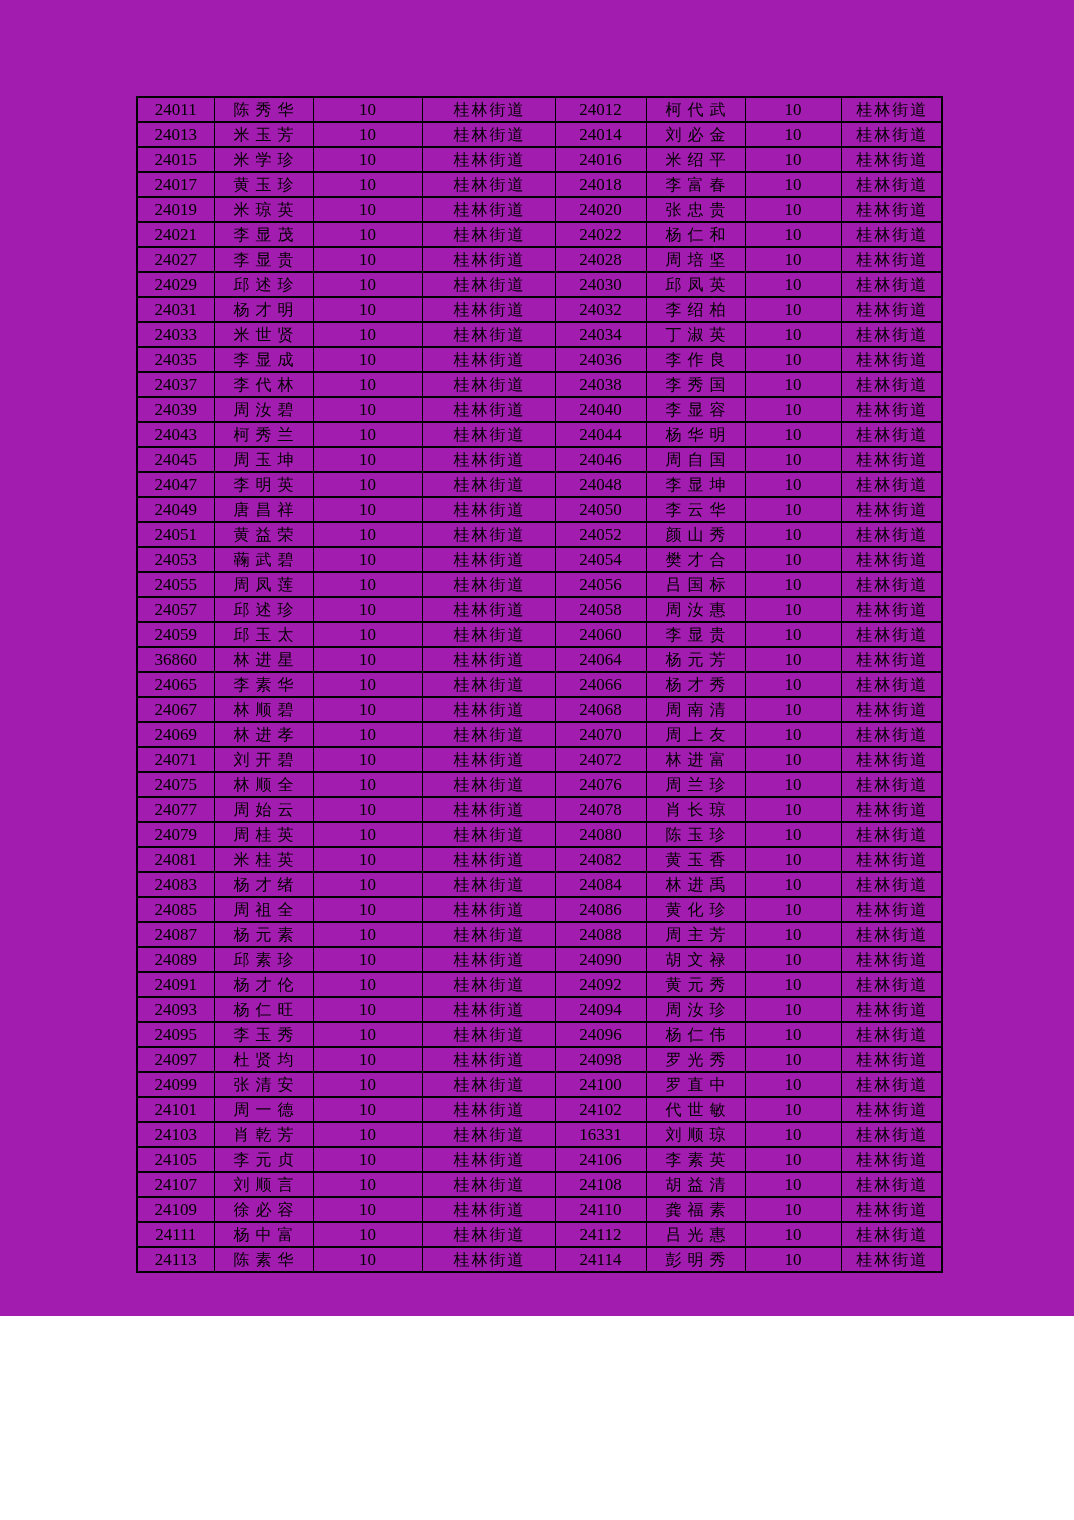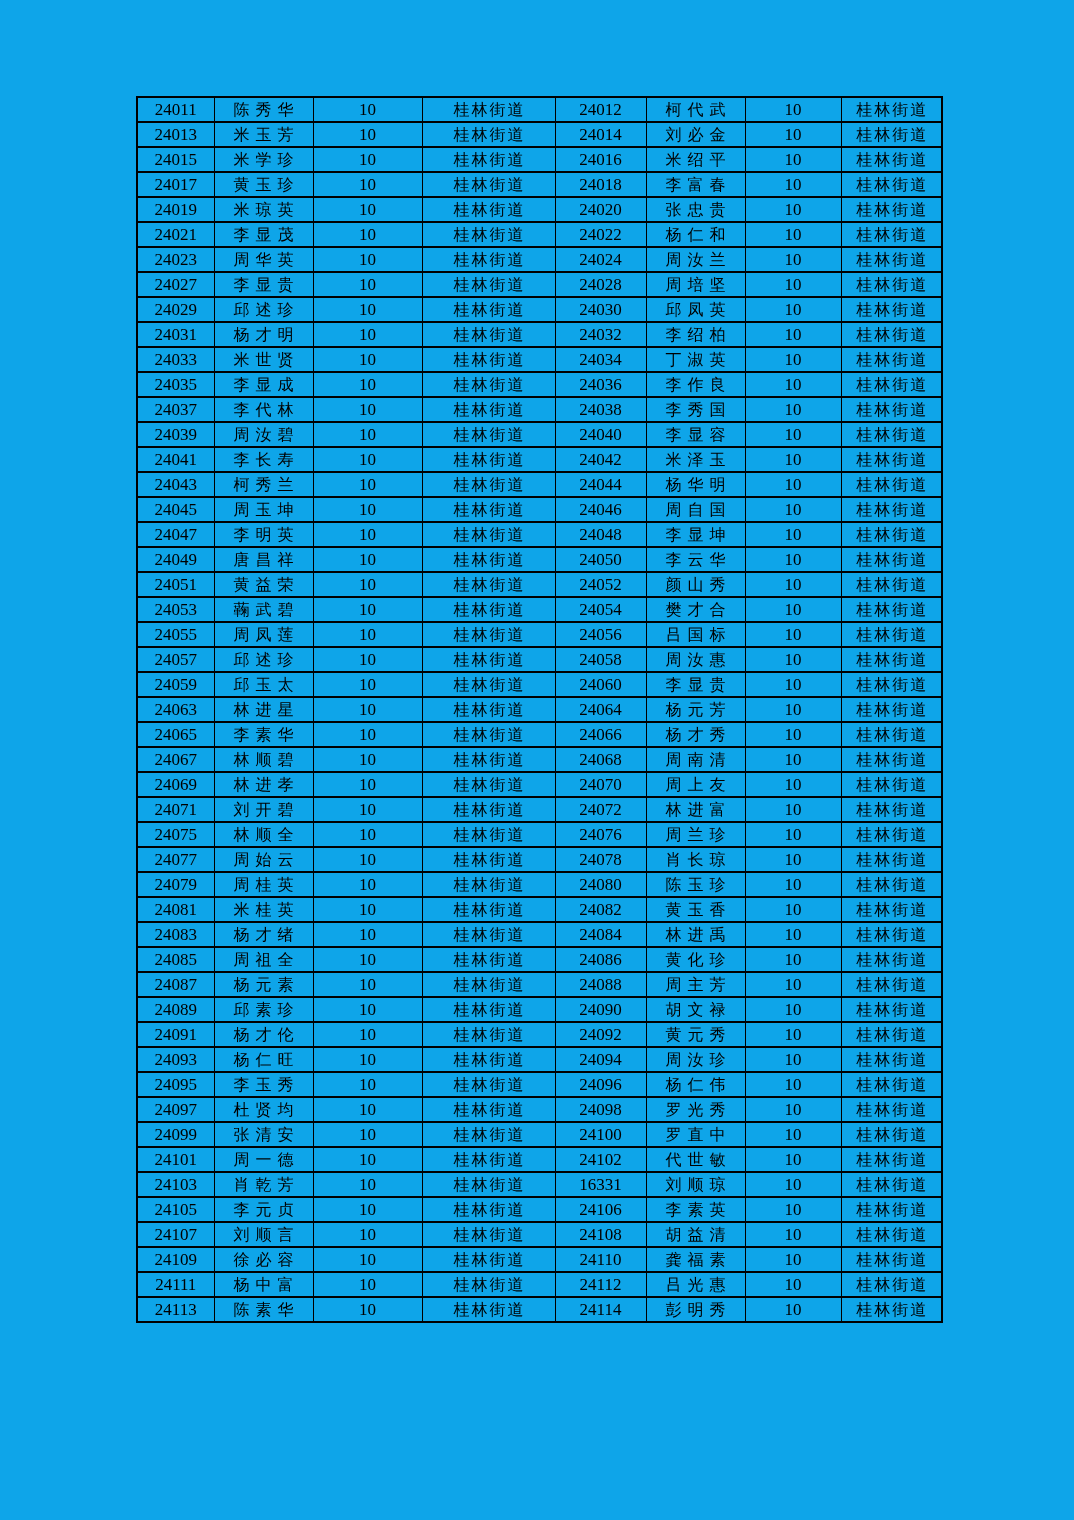"24011" .page { background: #0ea5e9 -> #a21caf; height: 1520px -> 1316px }
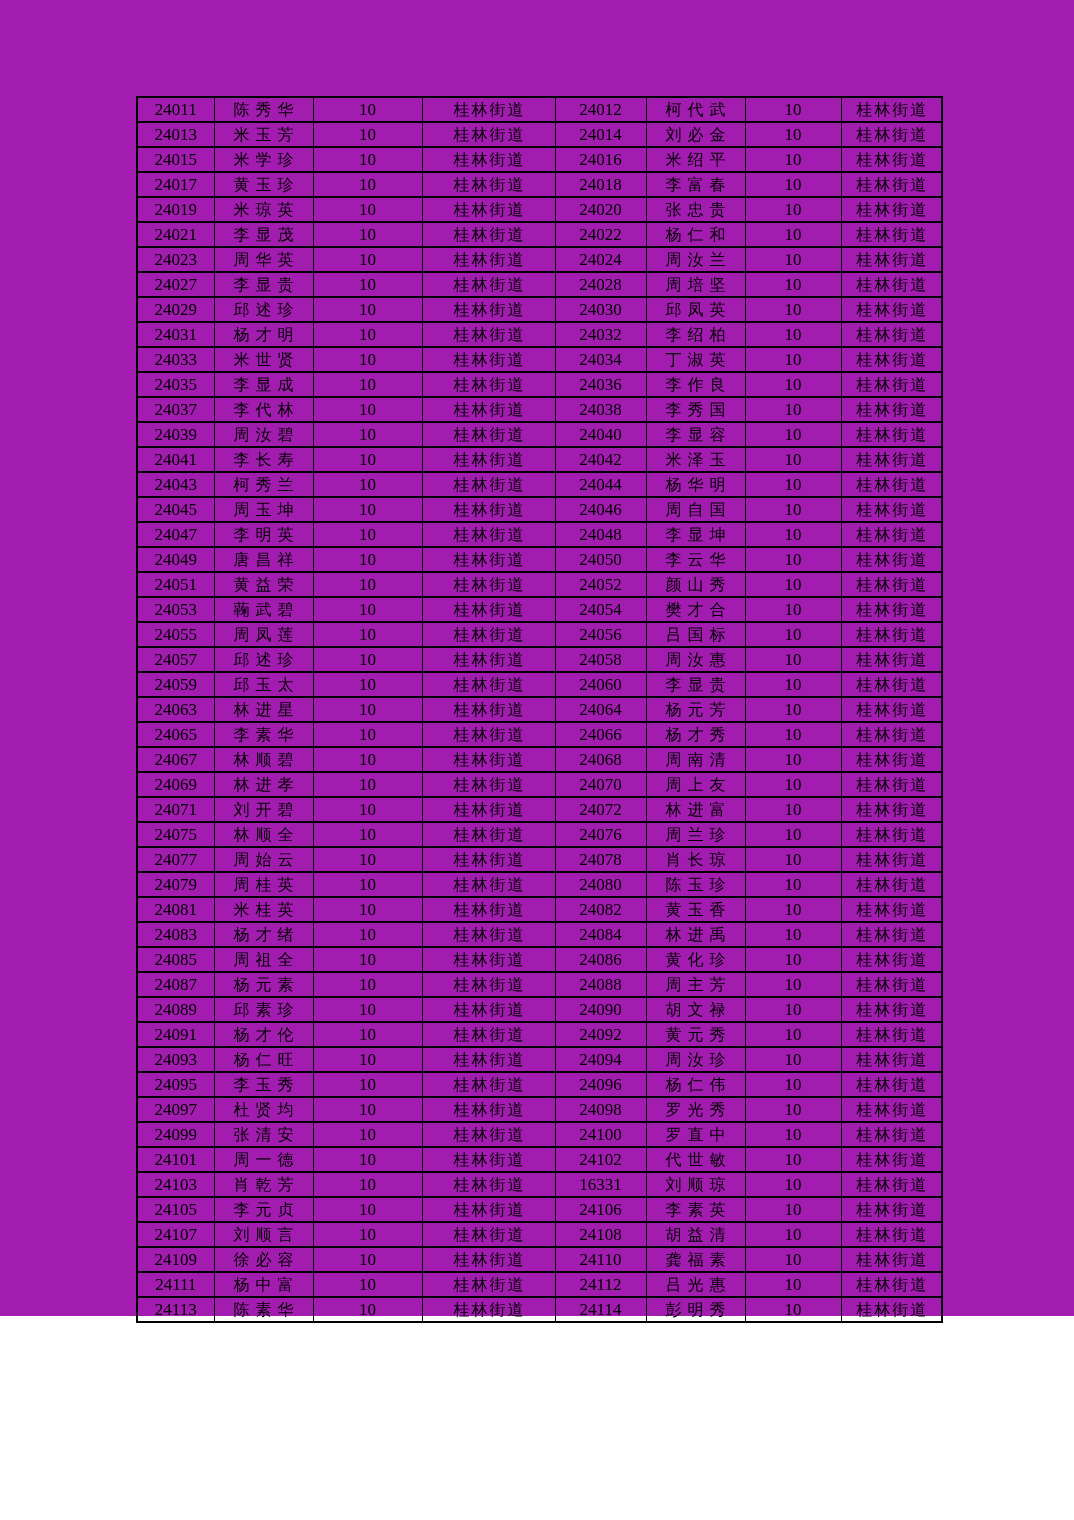"24023" tr { html: <tr> <td>24023</td> <td>周华英</td> <td>10</td> <td>桂林街道</td> <td>24024</td> <td>周汝兰</td> <td>10</td> <td>桂林街道</td> </tr> -> none }
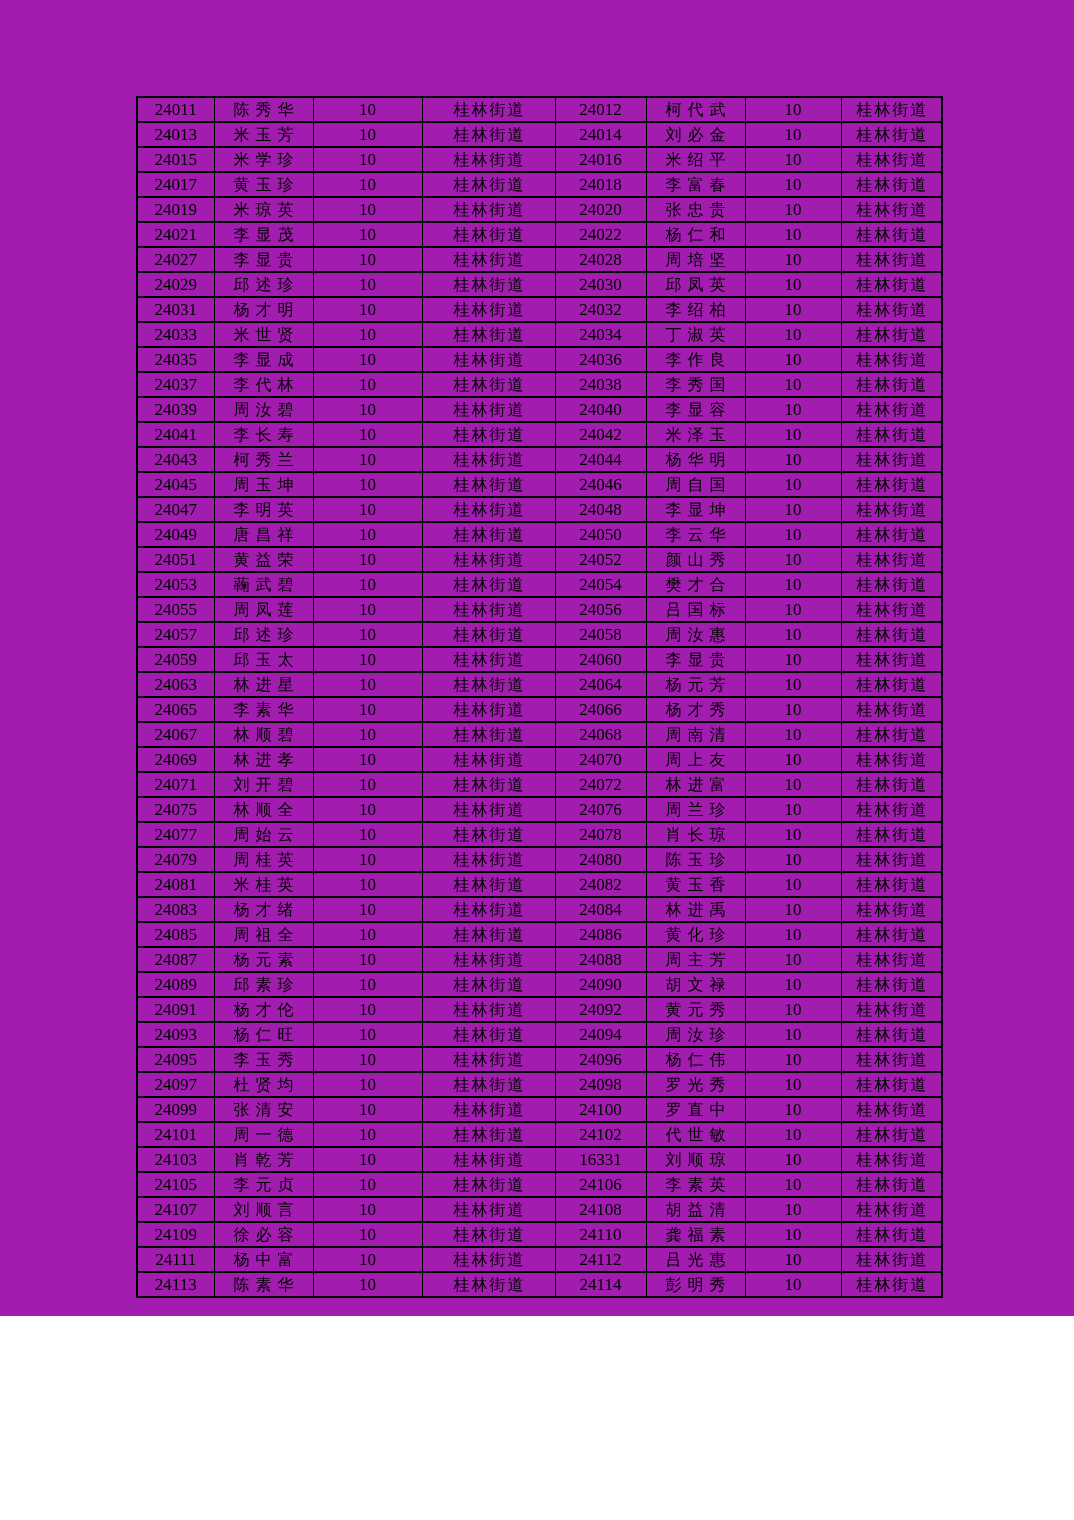"24041" tr { html: <tr> <td>24041</td> <td>李长寿</td> <td>10</td> <td>桂林街道</td> <td>24042</td> <td>米泽玉</td> <td>10</td> <td>桂林街道</td> </tr> -> none }
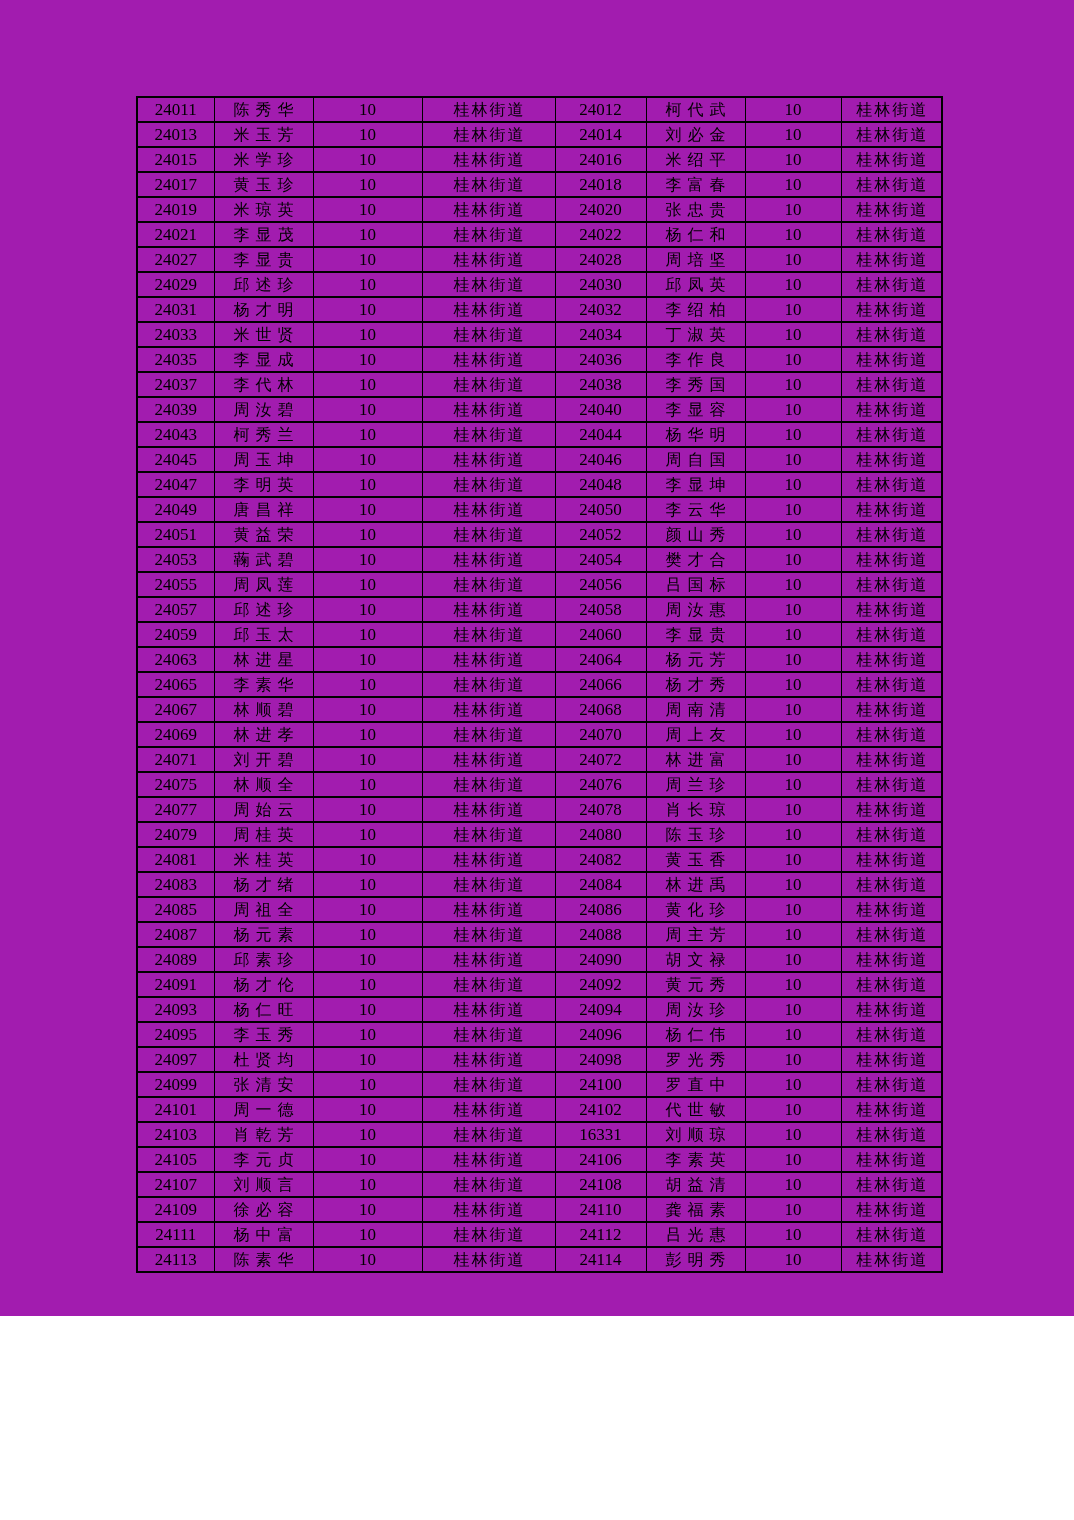"24063" td.serial-cell { text: 24063 -> 36860 }
